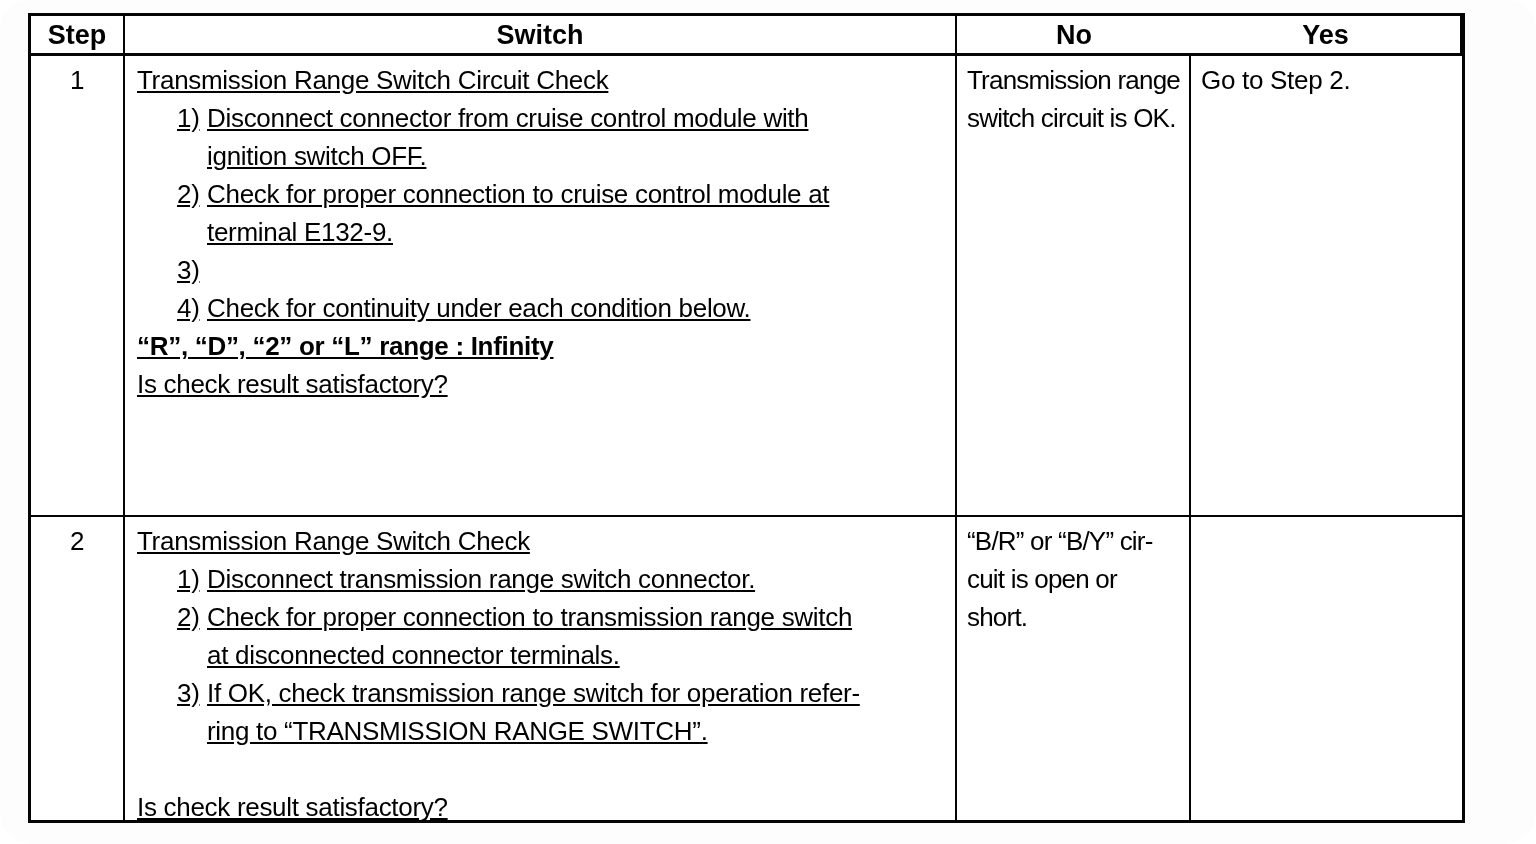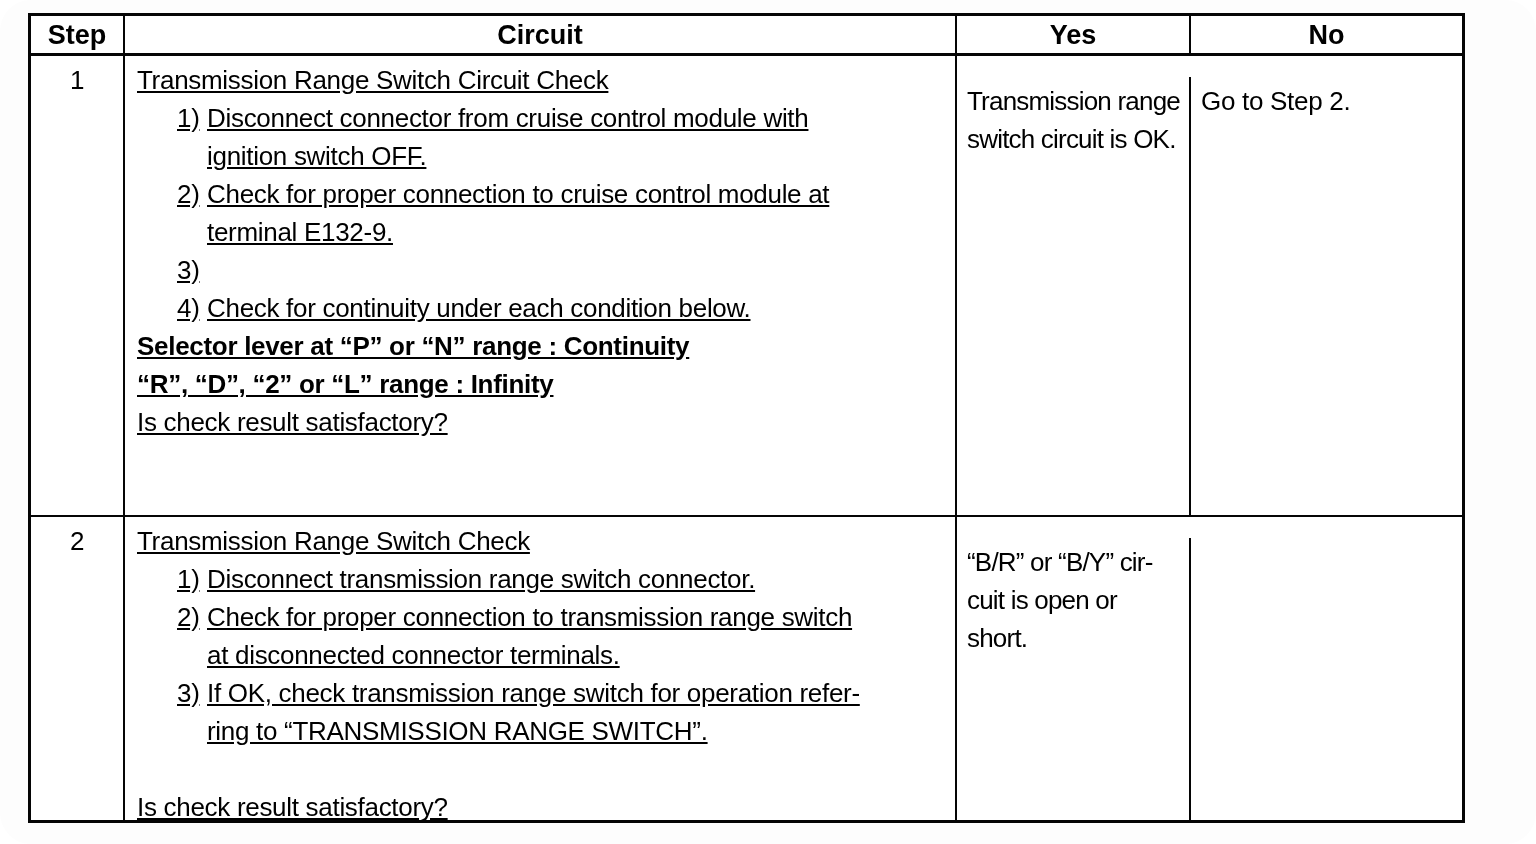"Circuit" div.cell { text: Circuit -> Switch }
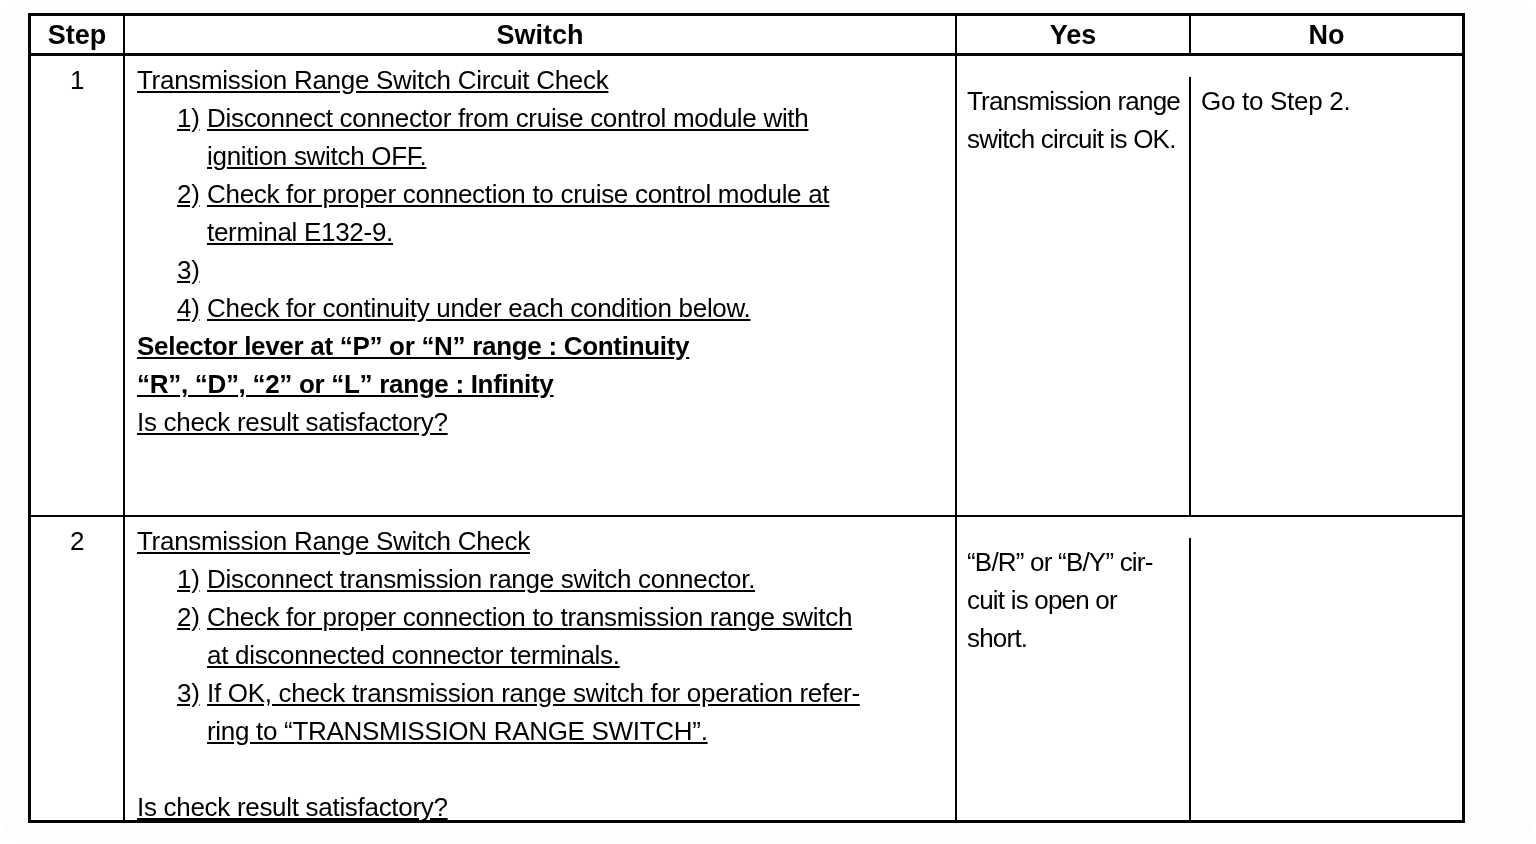"Yes" div.cell { order: before "No" -> after "No" }
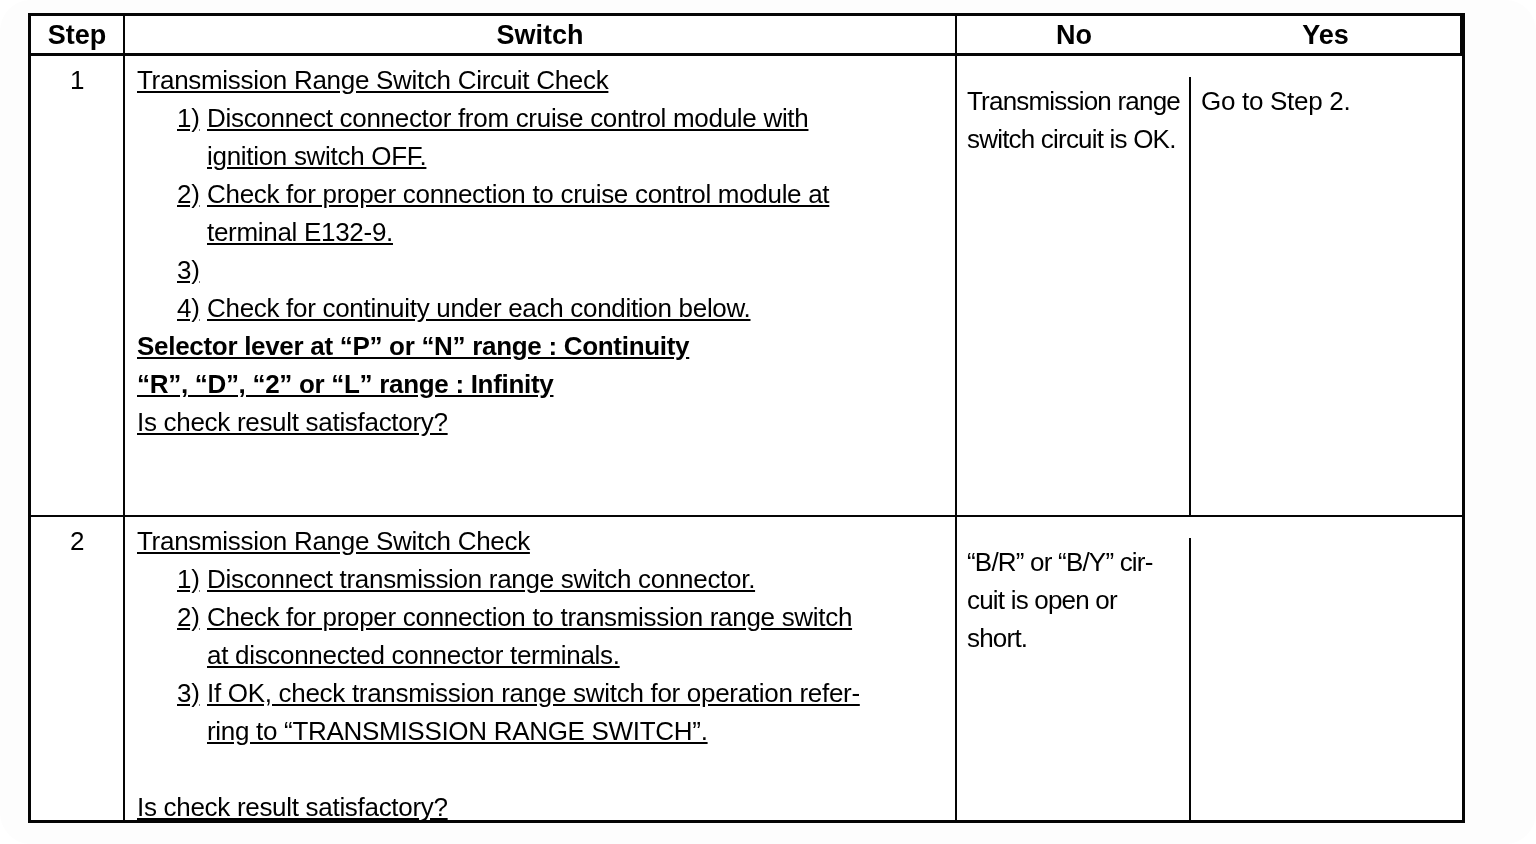"Transmission range" .cell-yes, .cell-no { margin-top: 21px -> none }
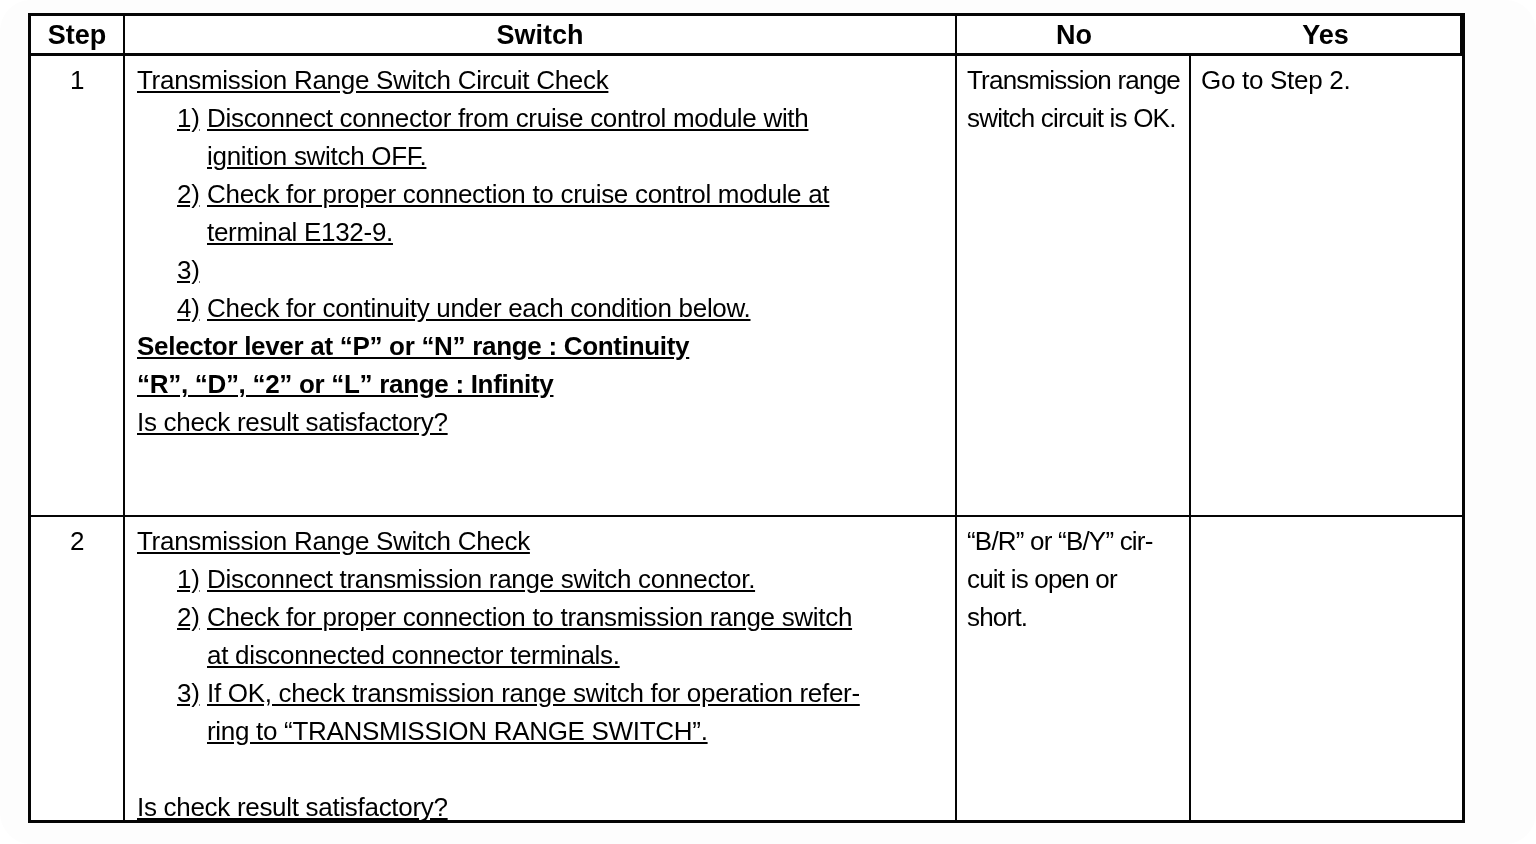"Selector lever at “P” or" div.spec { html: <div>Selector lever at “P” or “N” range : Continuity</div> -> none }
